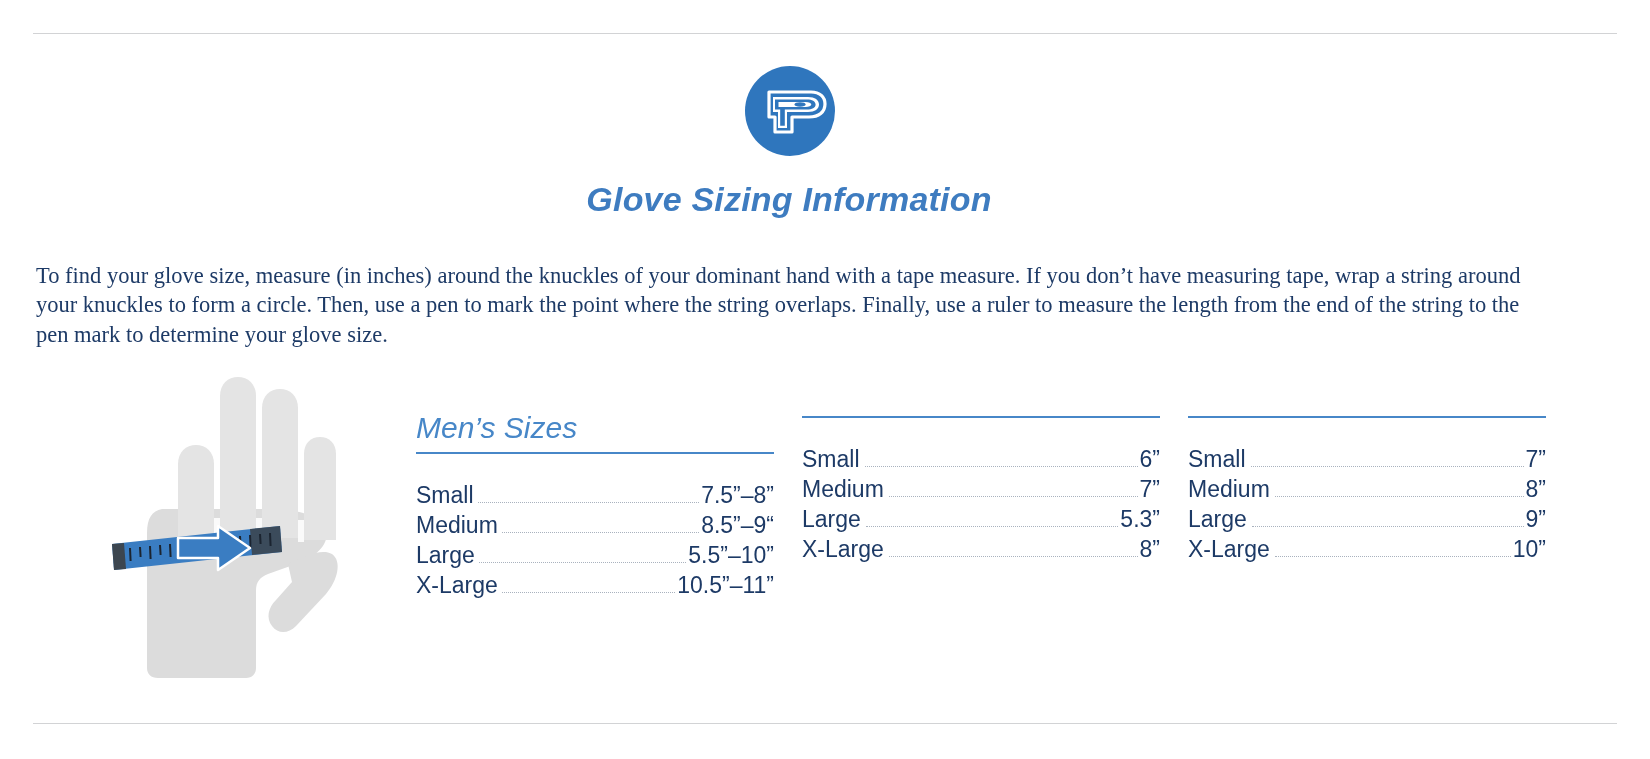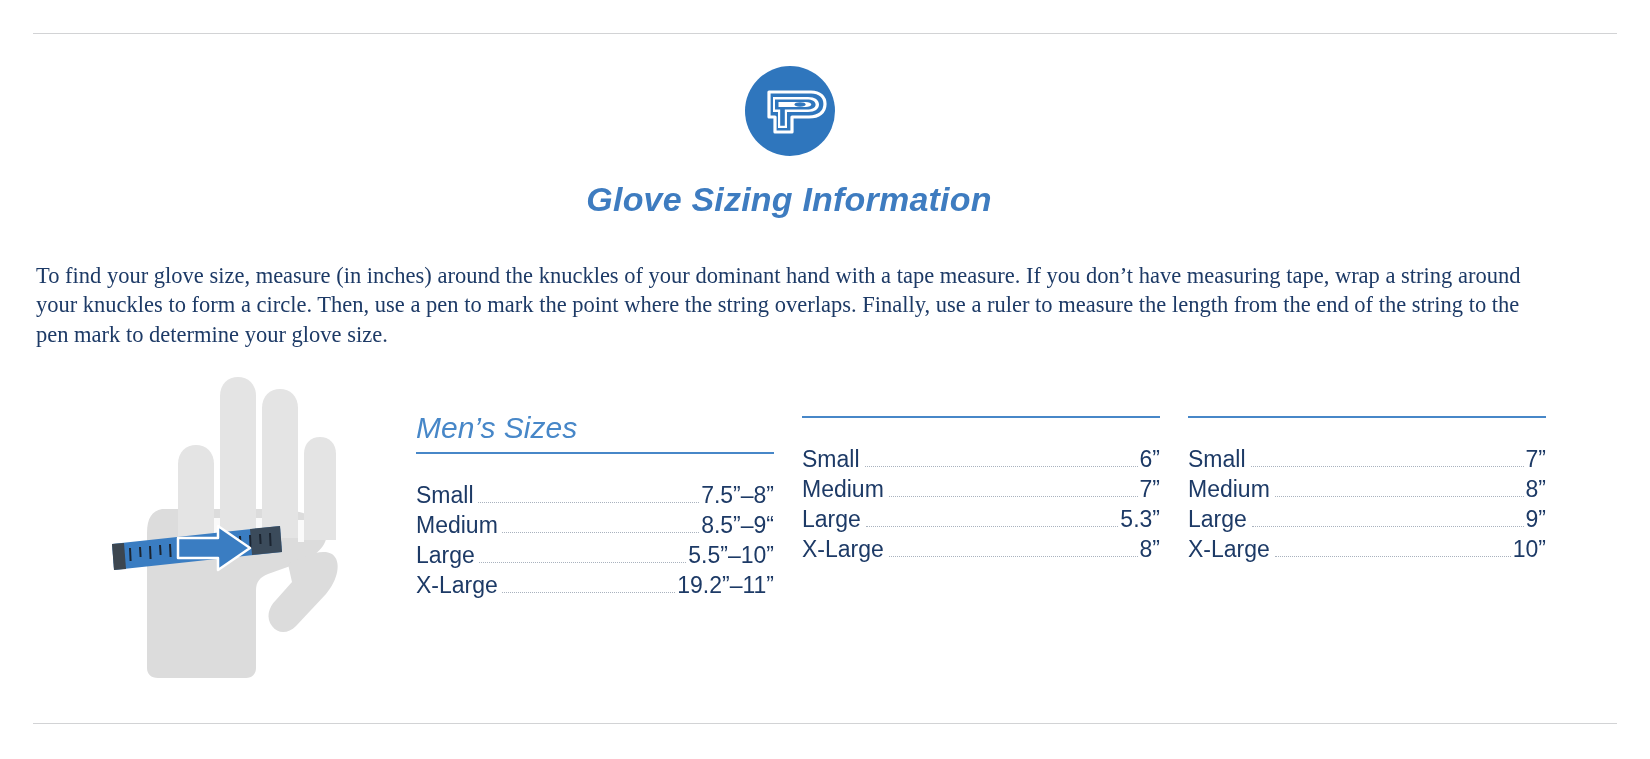"19.2”–11”" span.value { text: 19.2 -> 10.5 }
